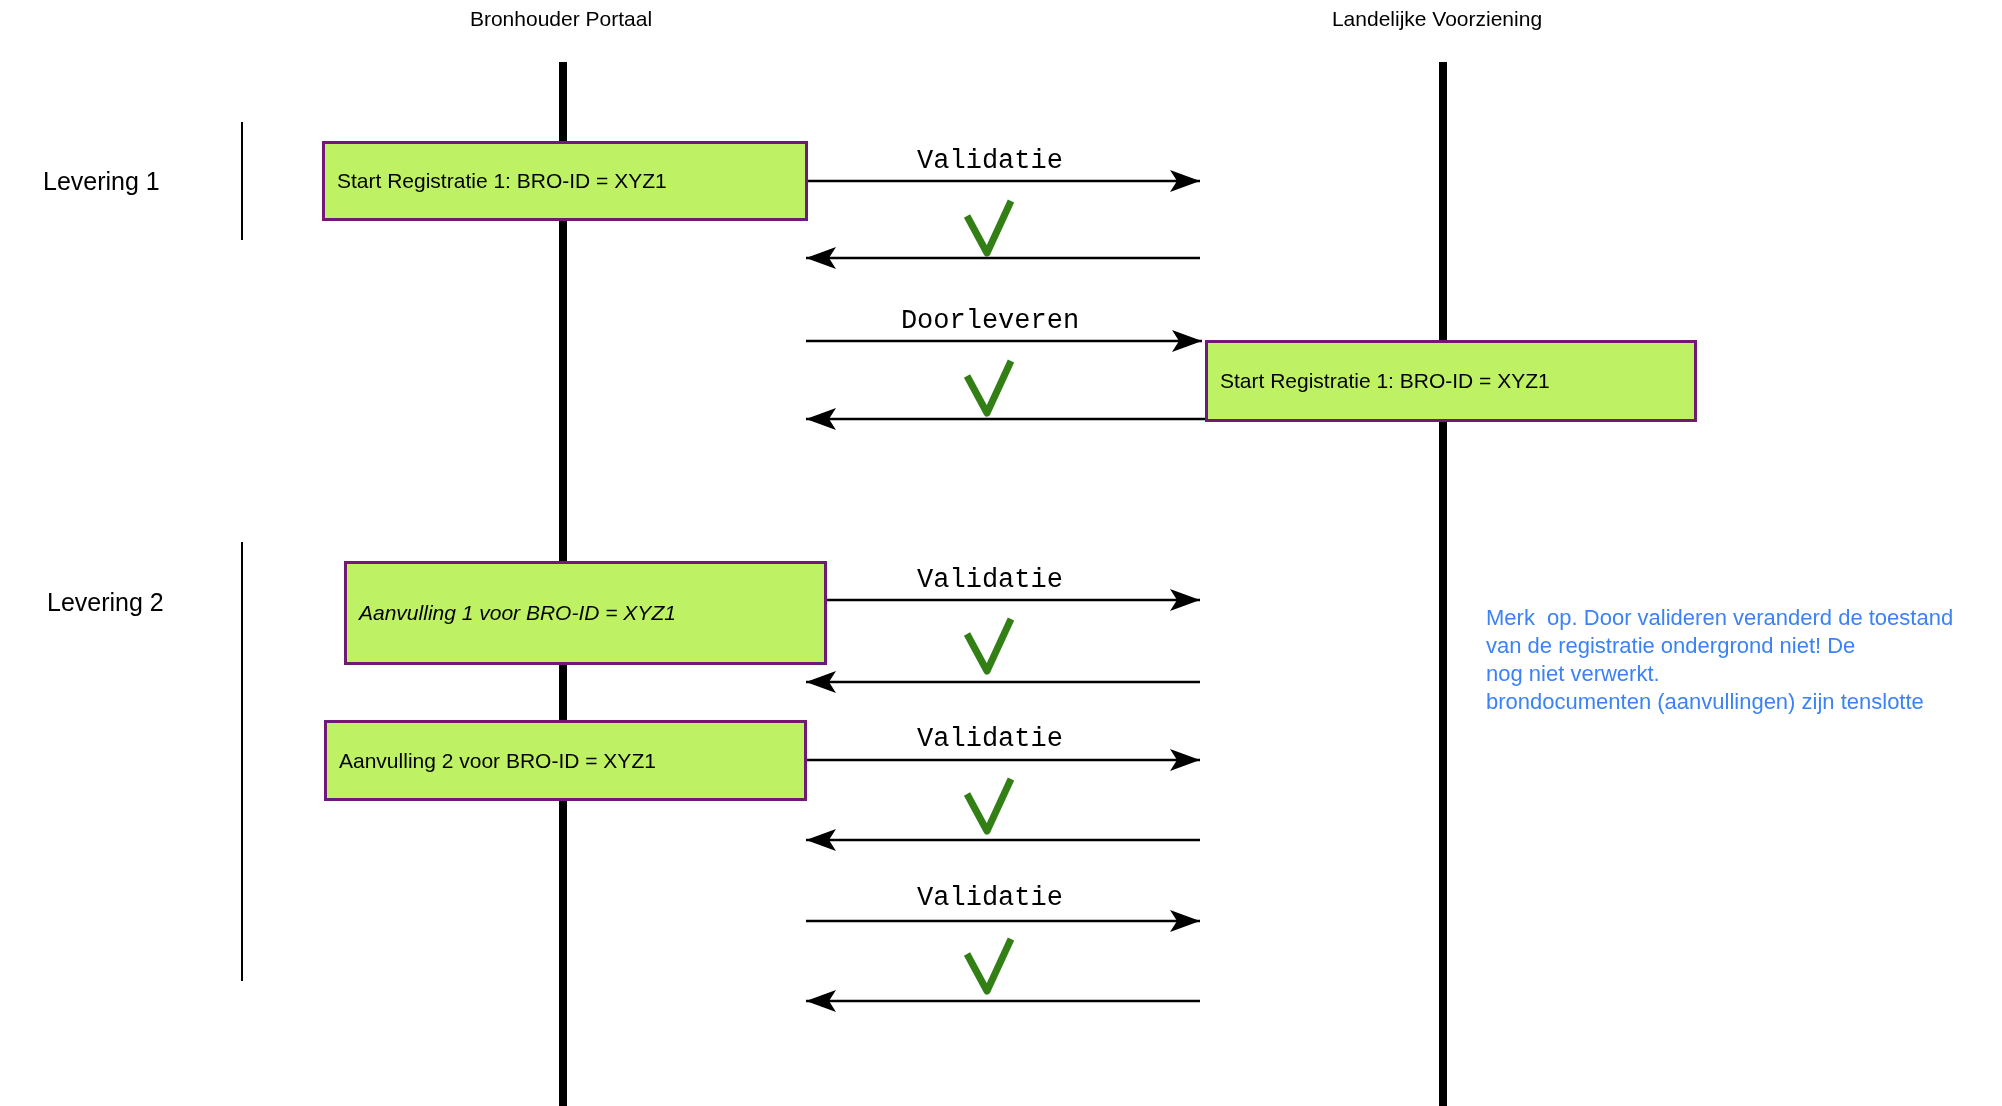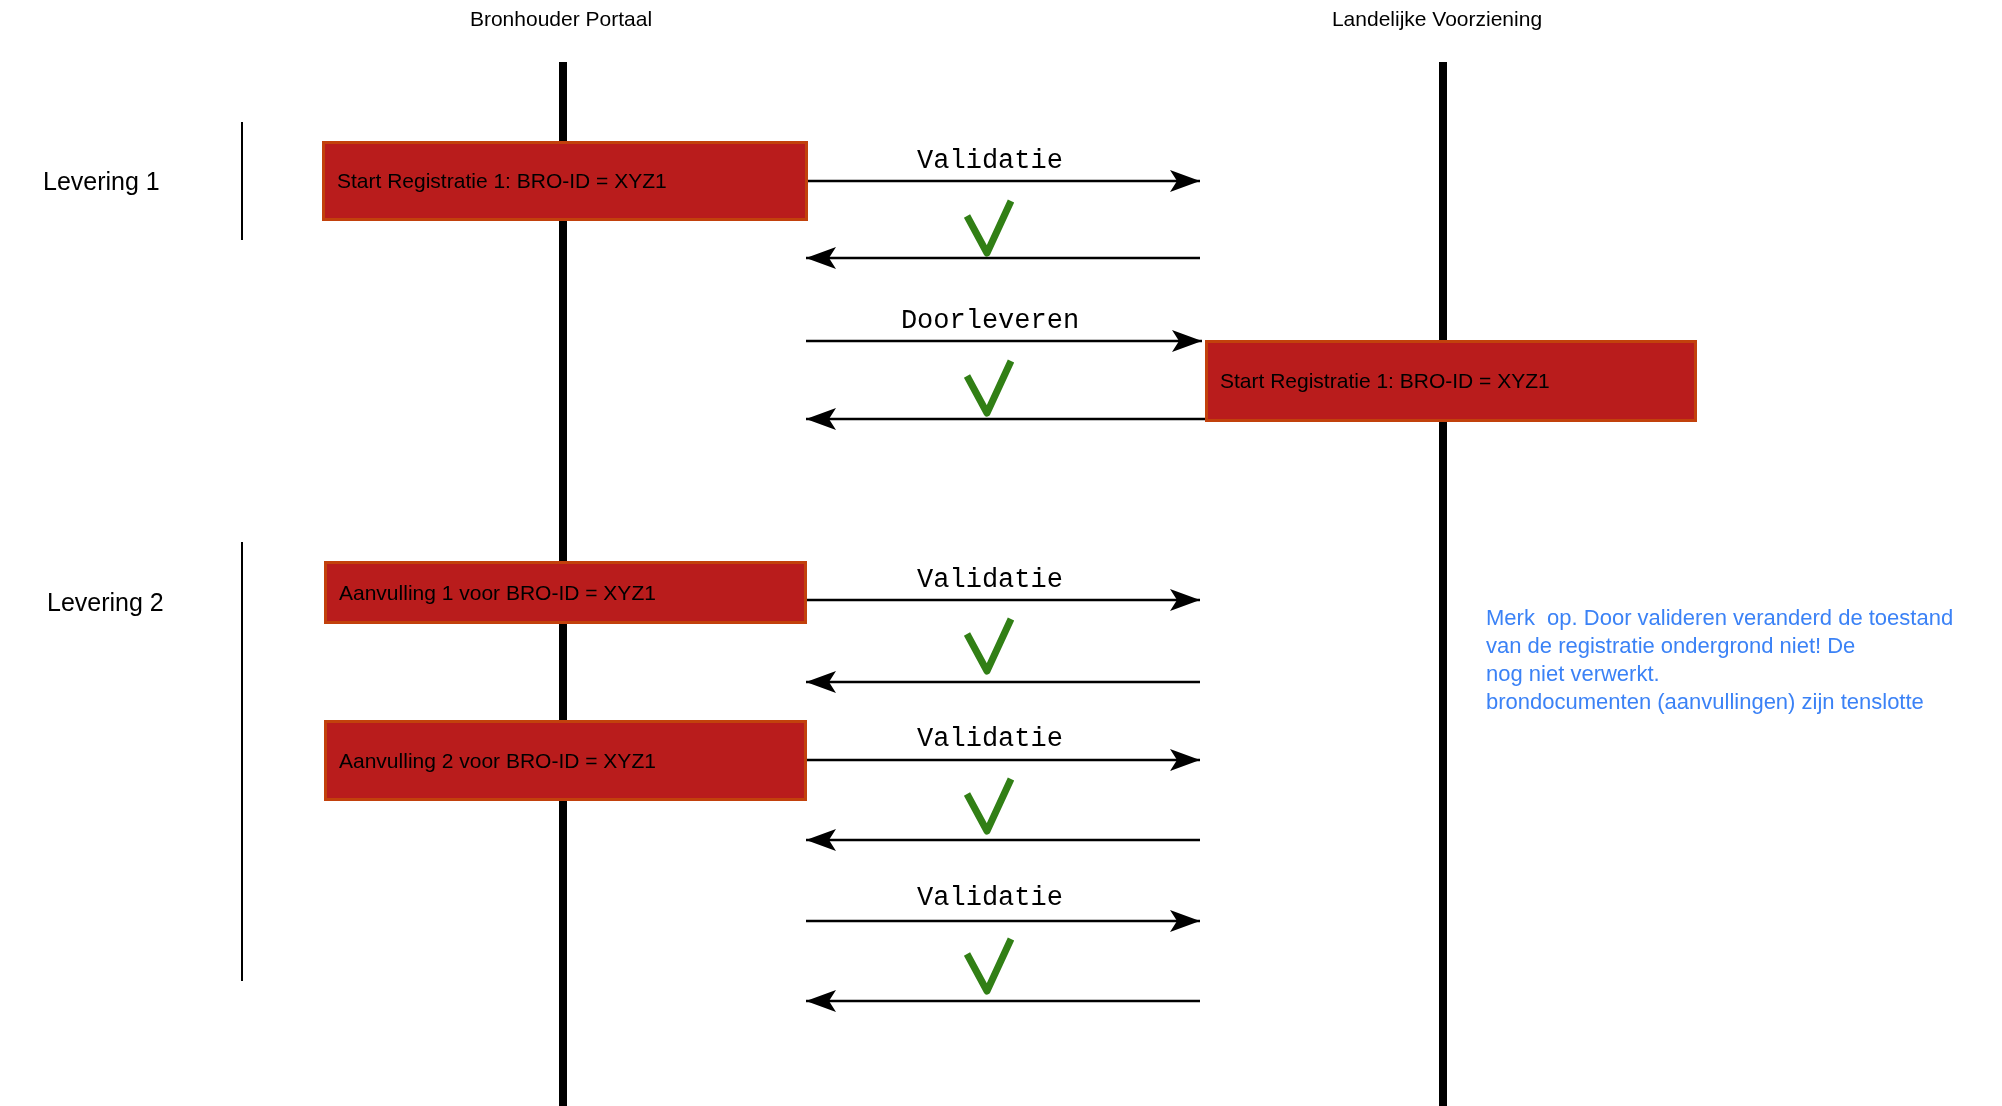"Start Registratie 1: BRO-ID =" .box { background: #b91c1c -> #bef264; border: 3px solid #c2410c -> 3px solid #701a75 }
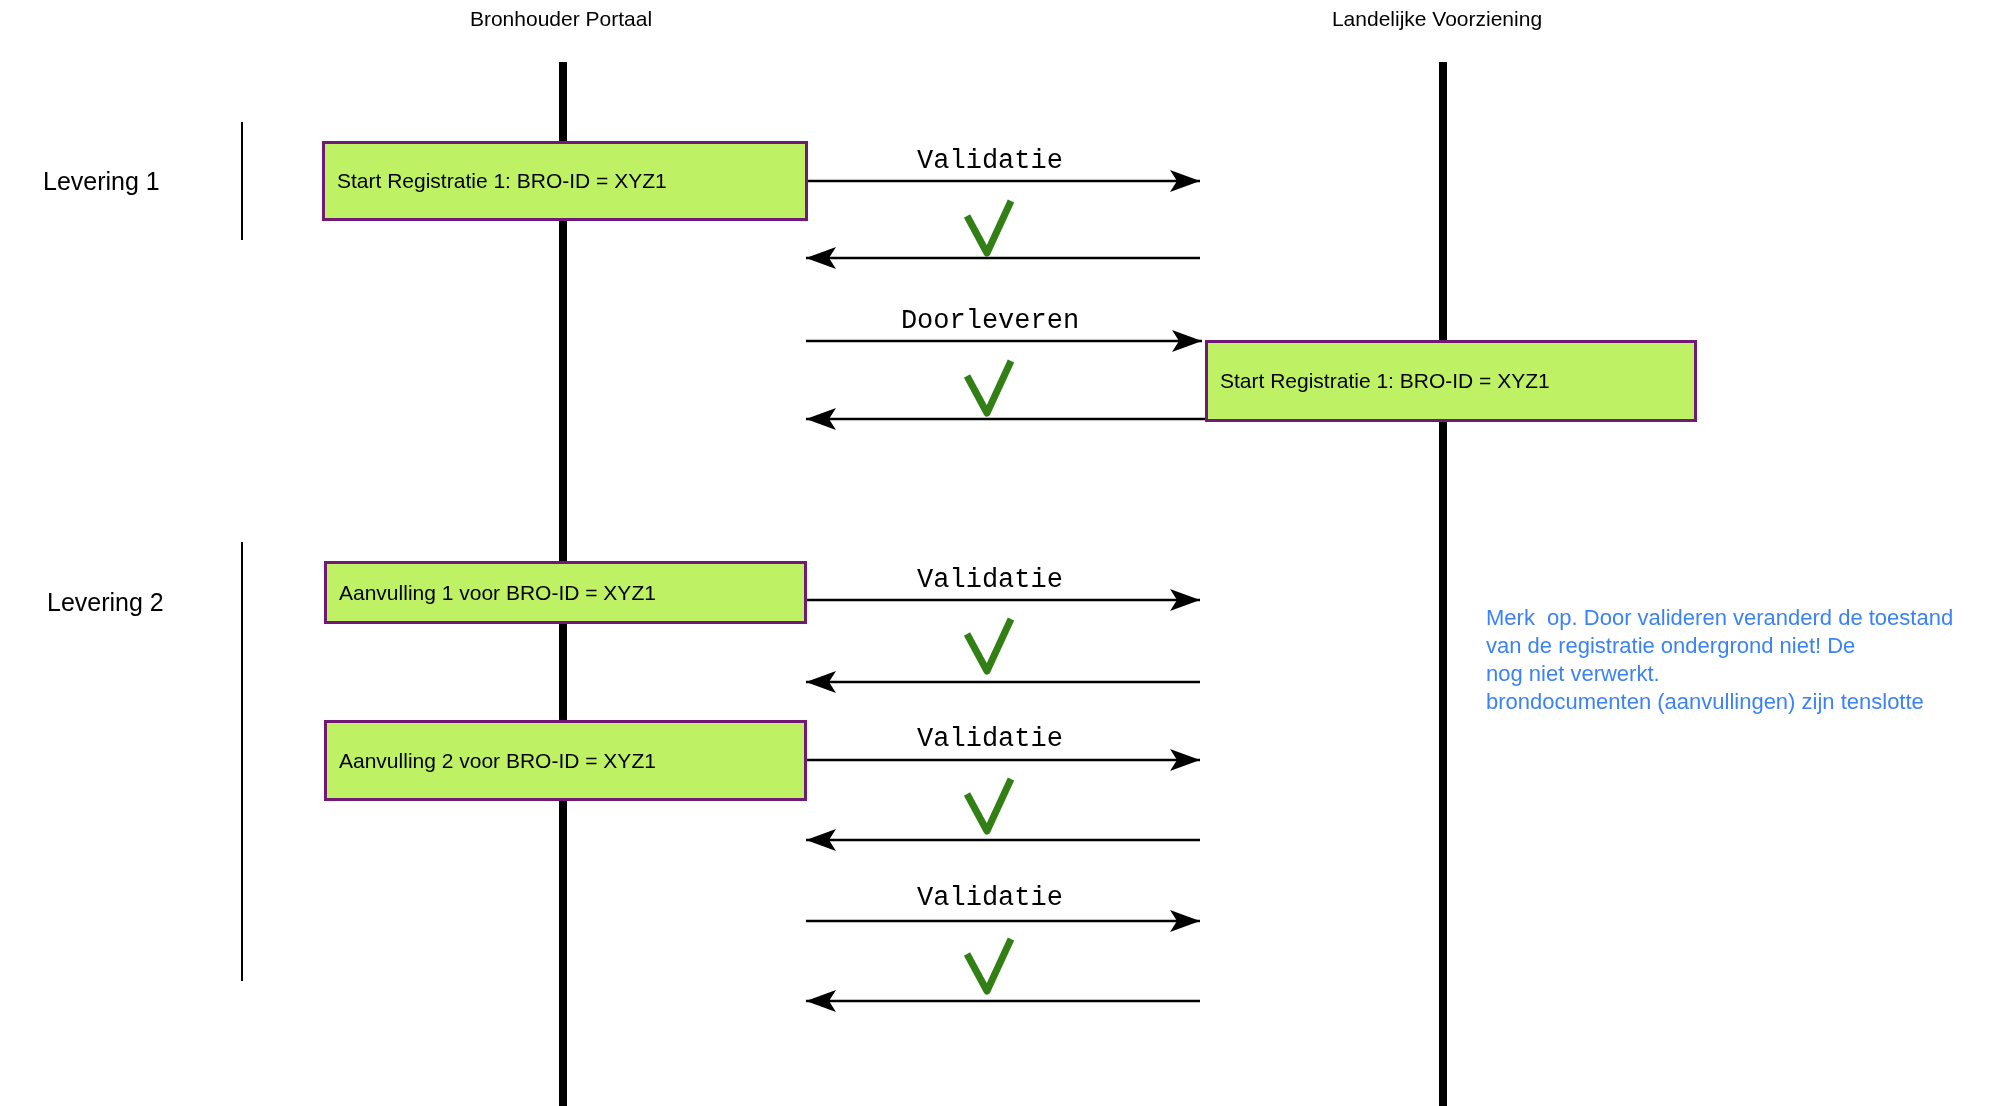"Aanvulling 1 voor BRO-ID =" .box-c { font-style: none -> italic; height: 63px -> 104px; left: 324px -> 344px }
